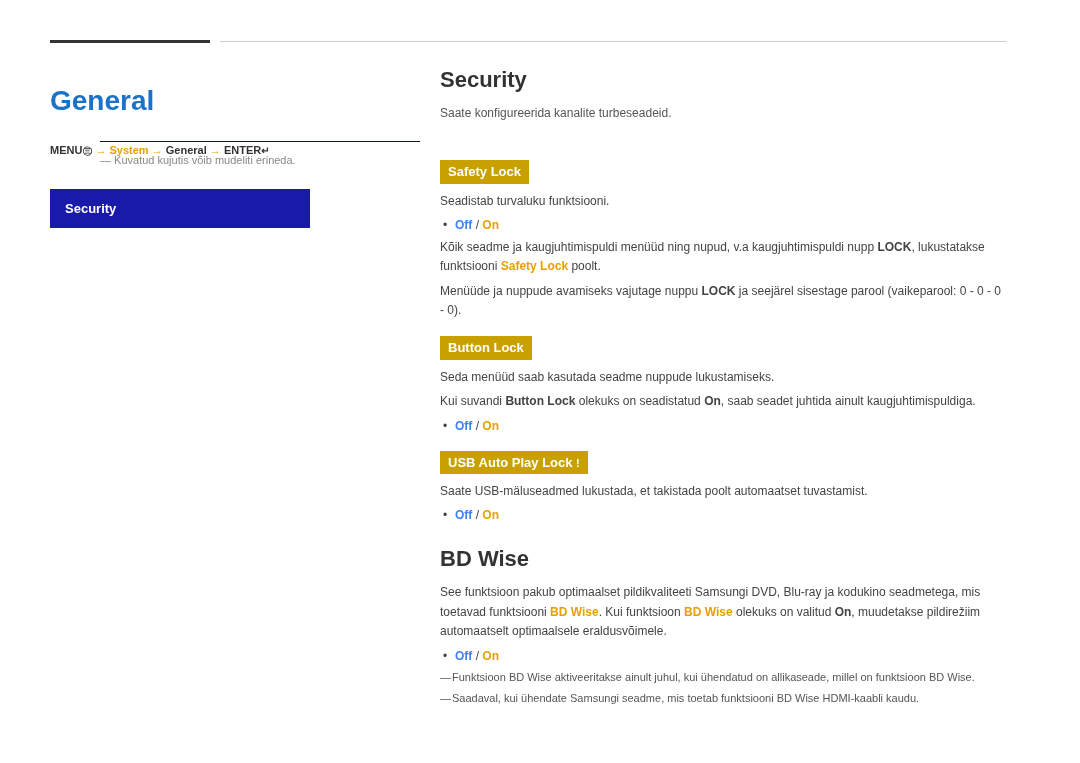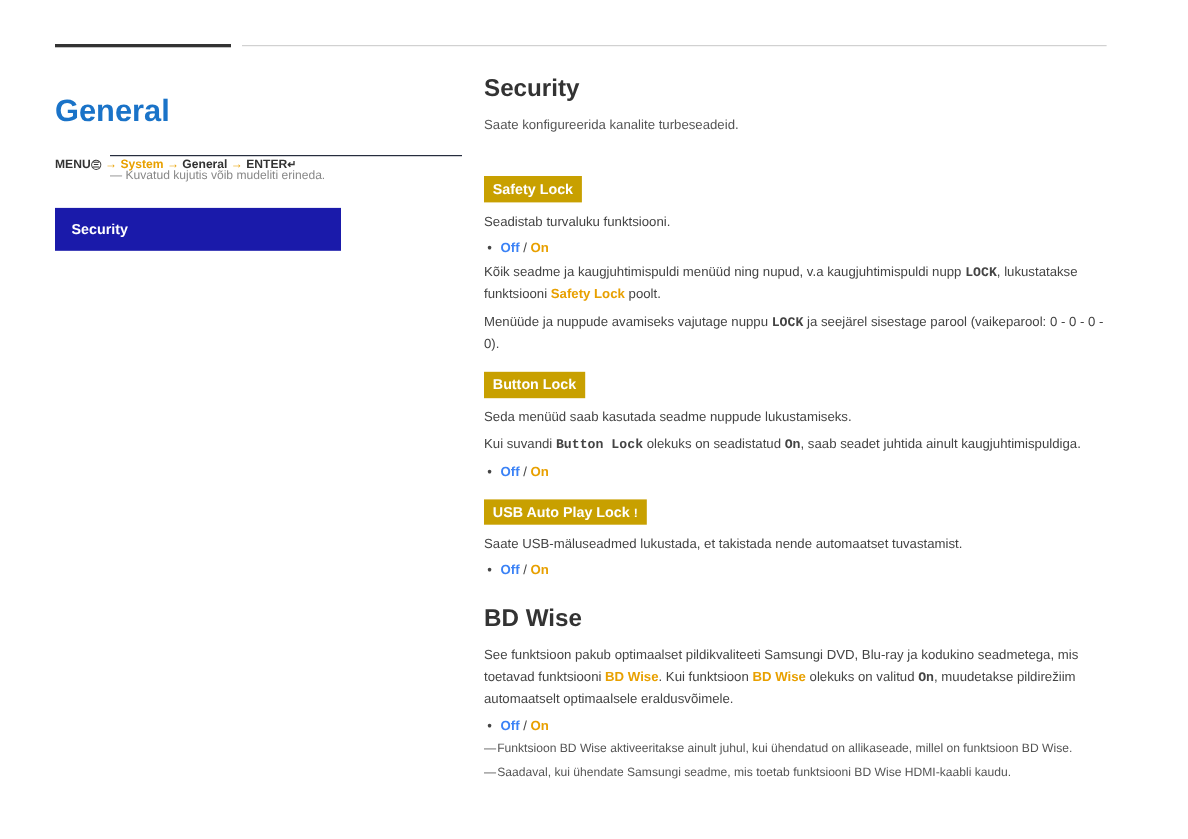"LOCK" .body-text .bold { font-family: Liberation Mono, monospace -> none }
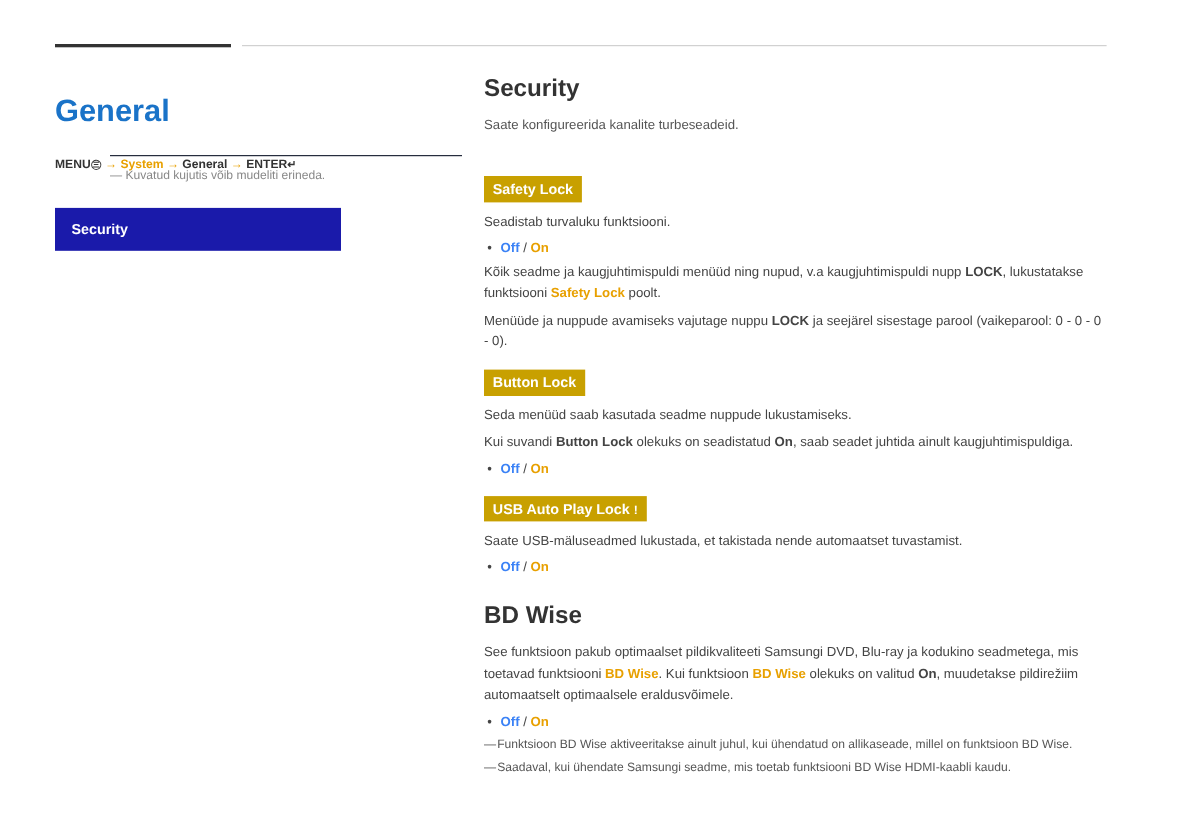"Saate USB-mäluseadmed lukustada, et" div.subsection-desc { text: nende -> poolt }
